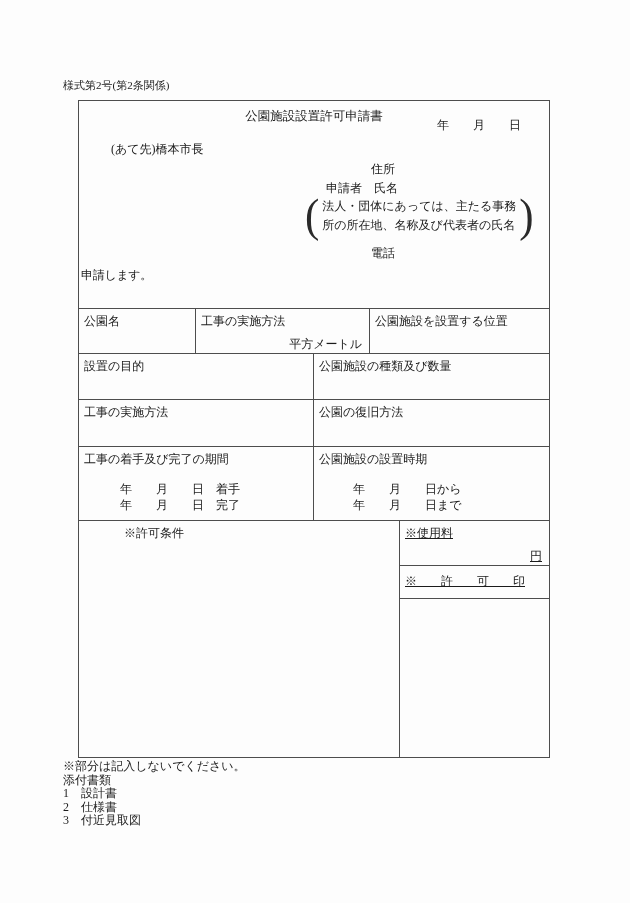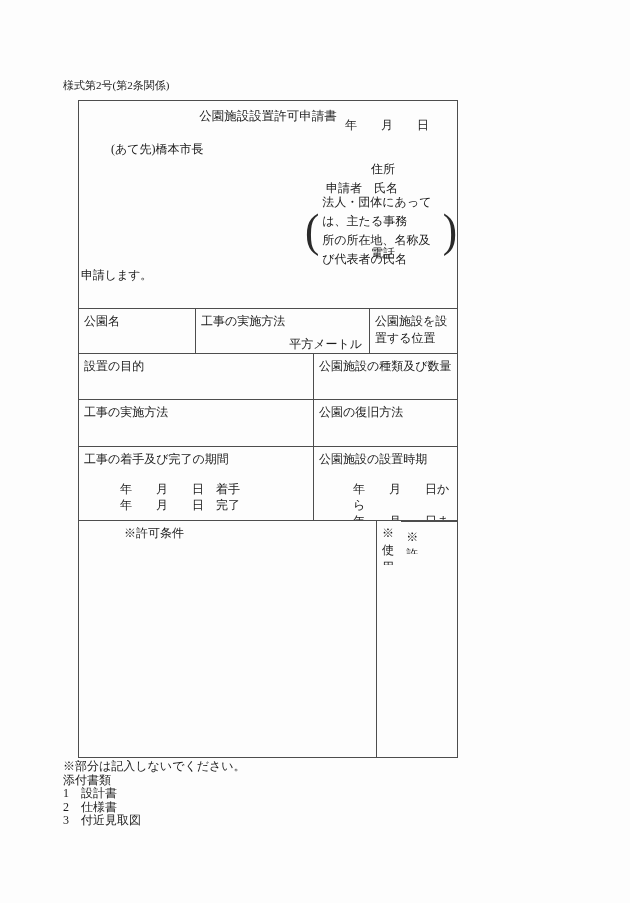"公園施設設置許可申請書" .form-box { width: 380px -> 472px }
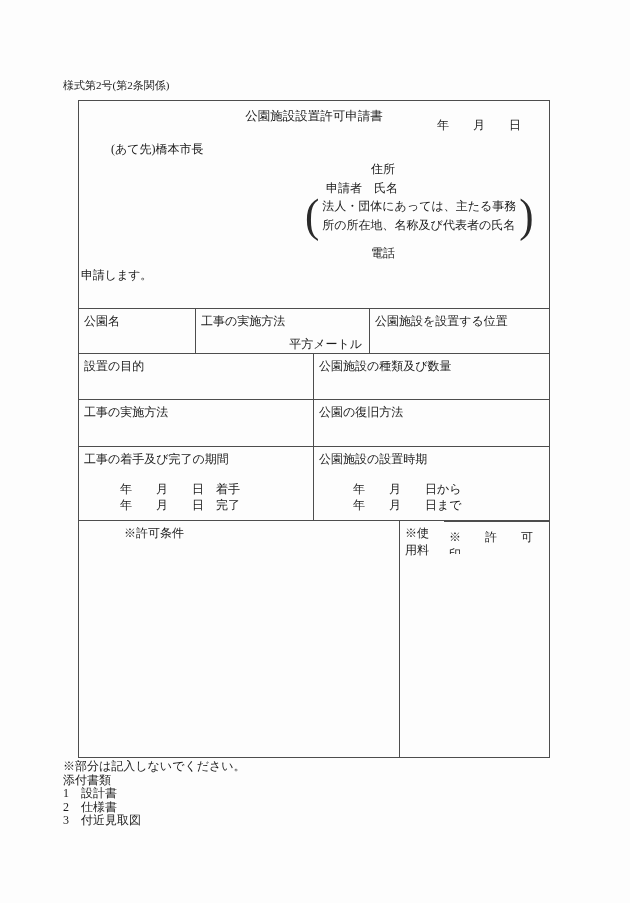"※使用料" .right-col { flex-direction: row -> column; text-decoration: none -> underline }
